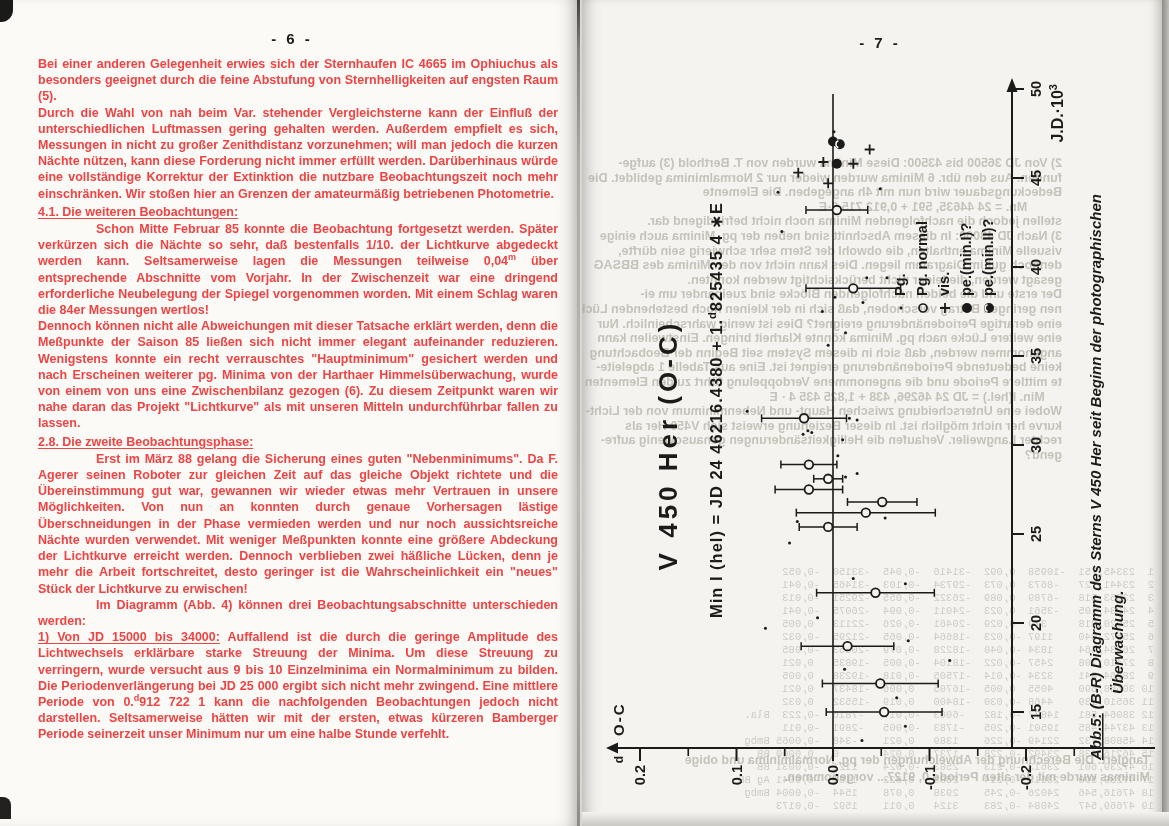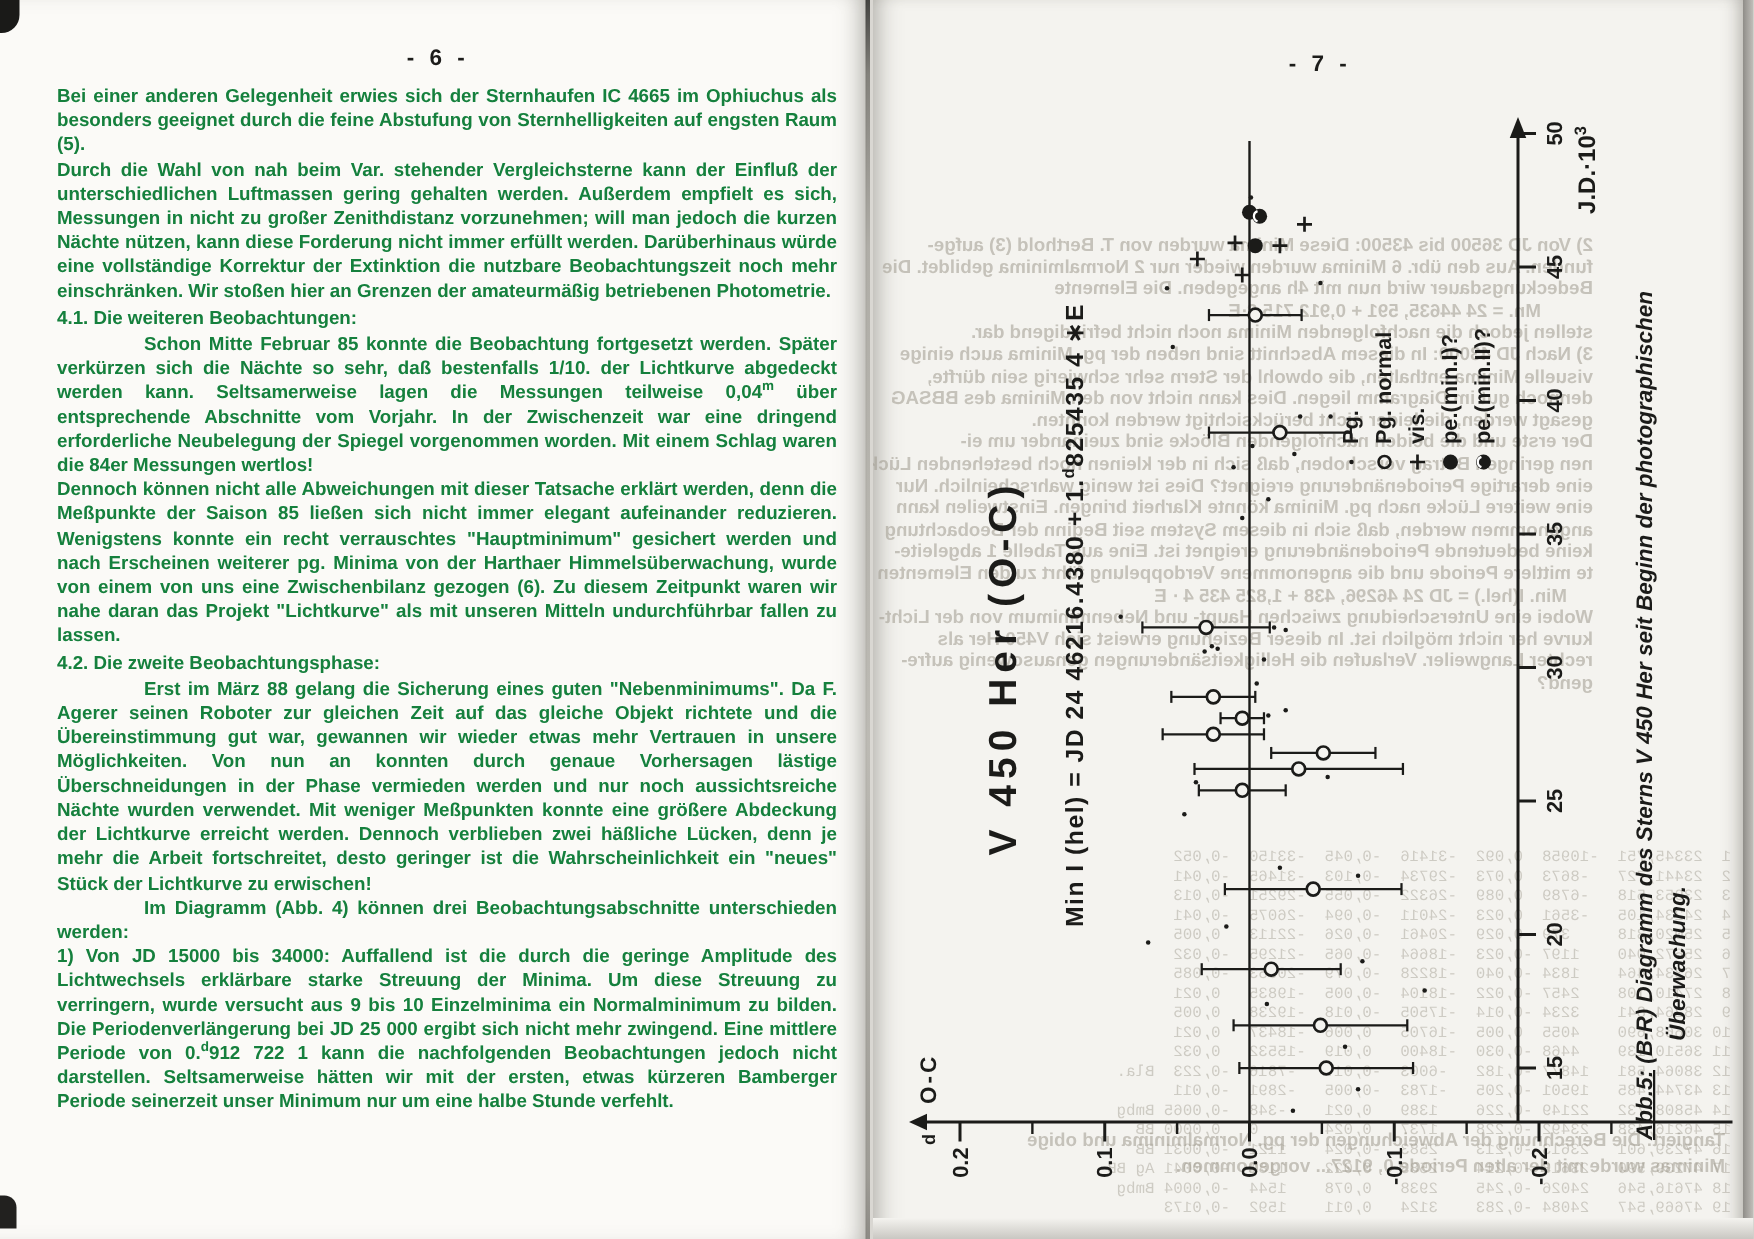"Bei einer anderen Gelegenheit erwies" .textcol { color: #15803d -> #ef4444 }
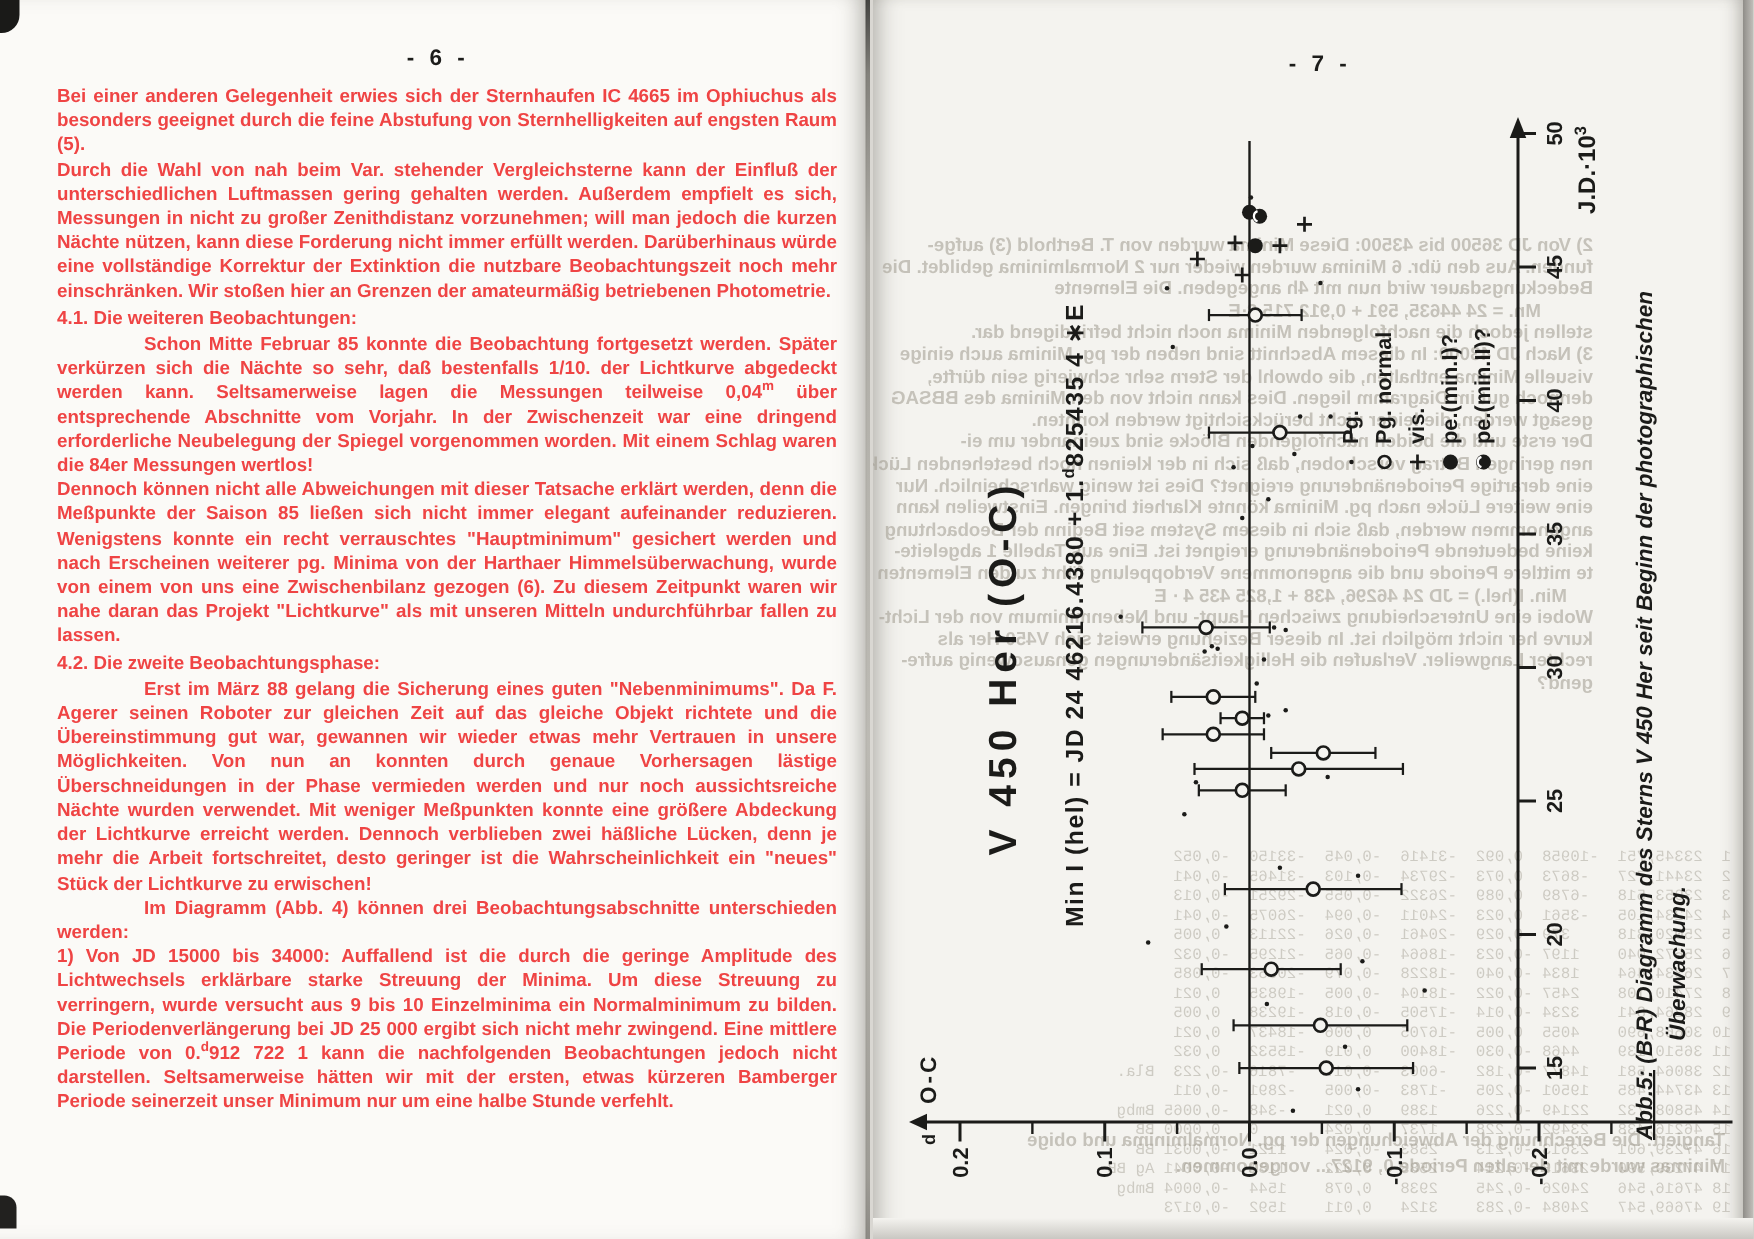"4.1. Die weiteren Beobachtungen:" .textcol h3 { text-decoration: none -> underline }
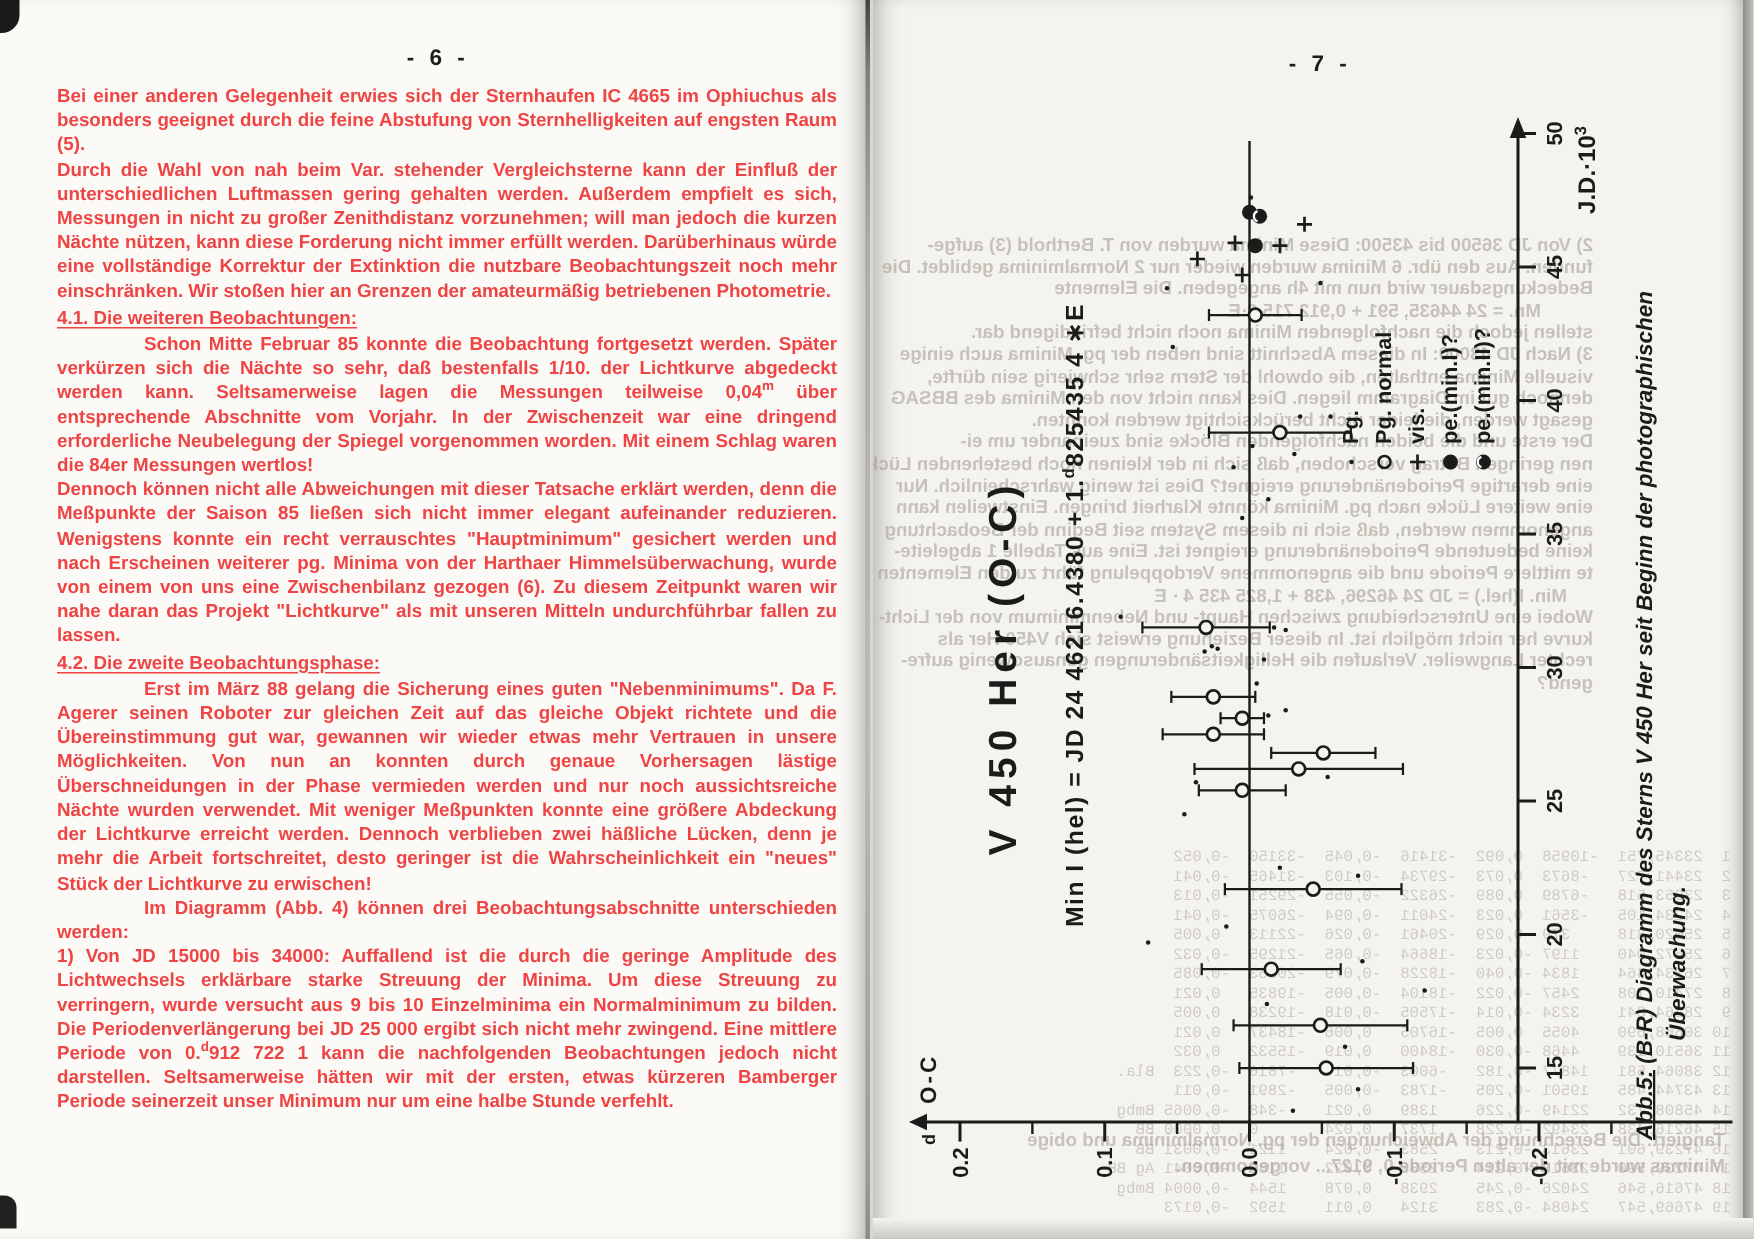"4.2. Die zweite Beobachtungsphase:" h3 { text: 4.2 -> 2.8 }
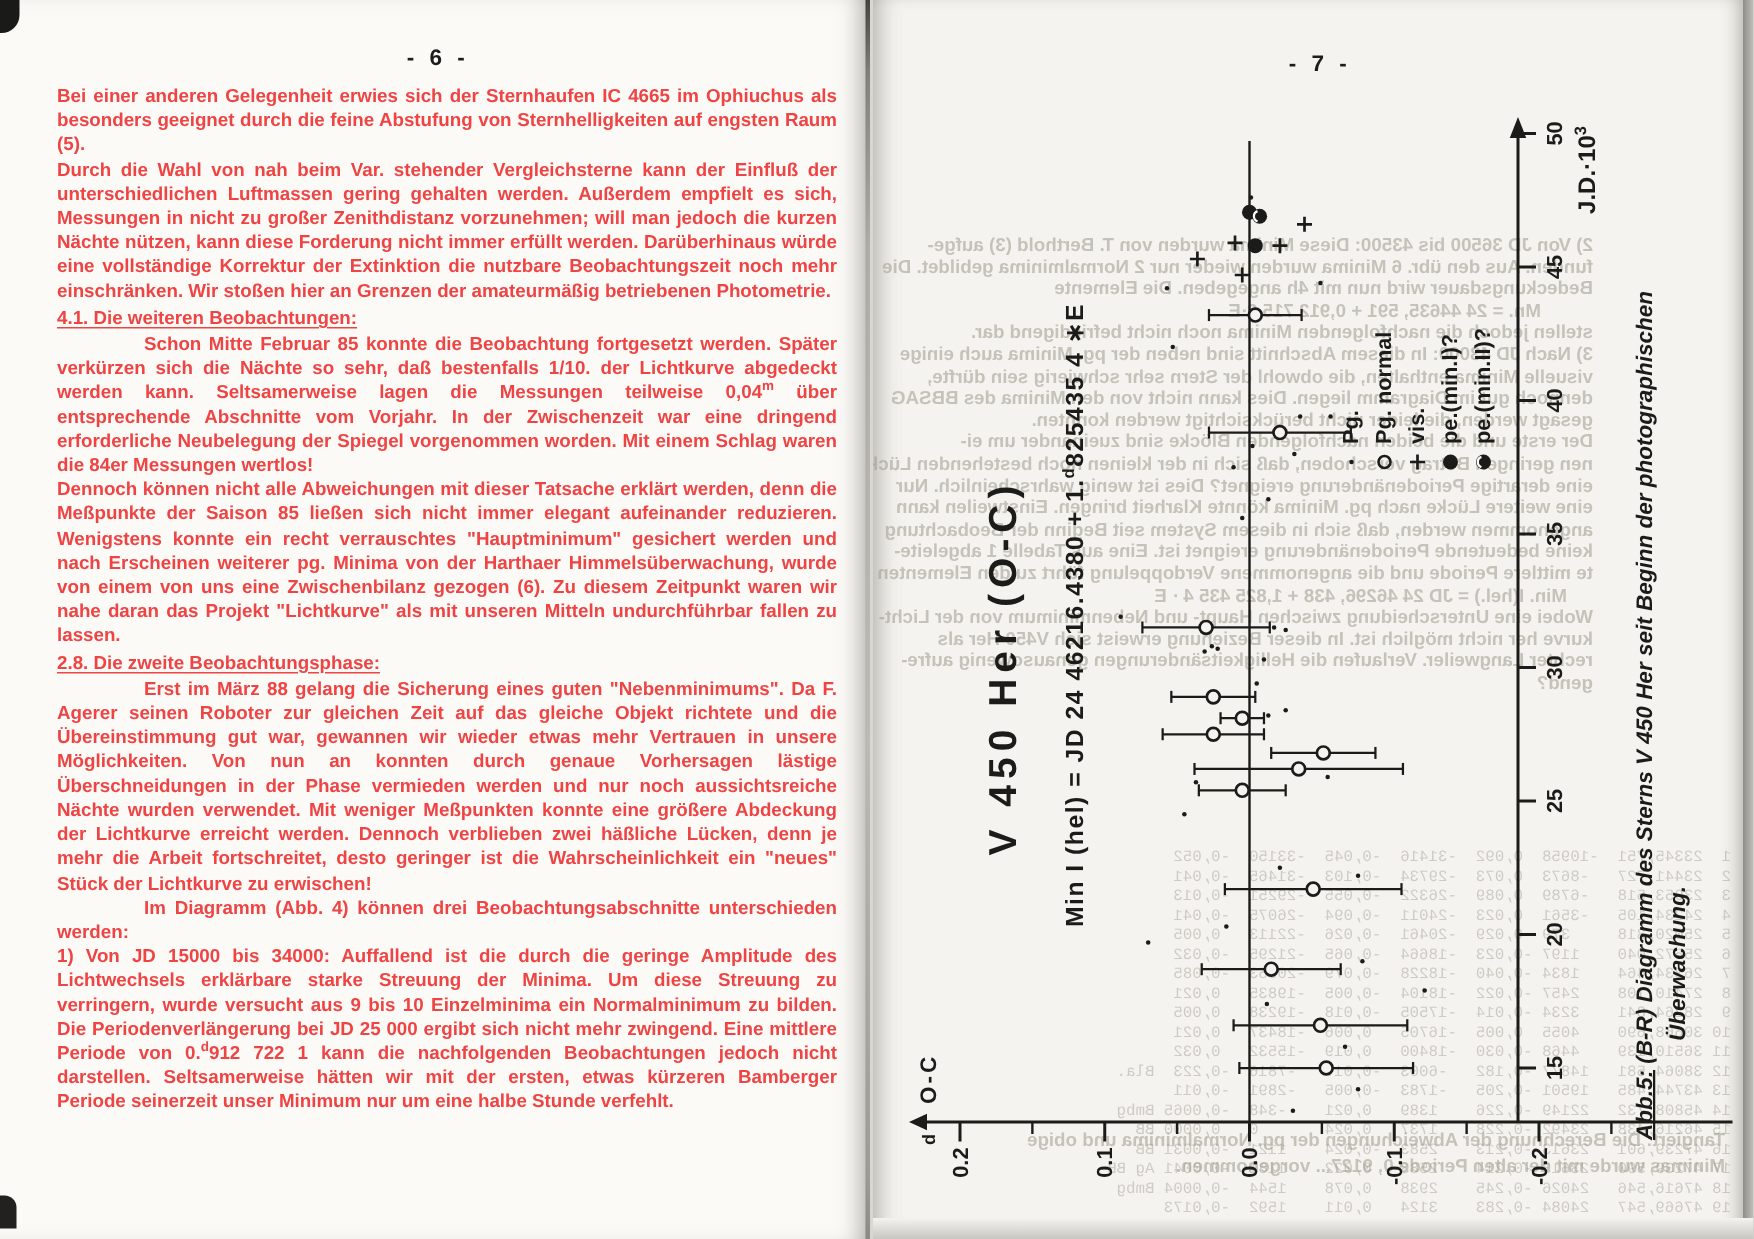"1) Von JD 15000 bis" .u { text-decoration: none -> underline }
